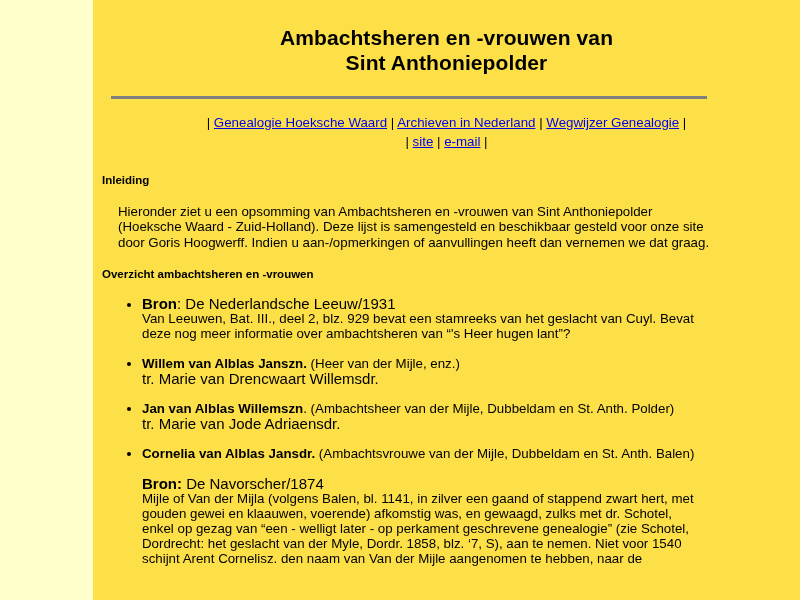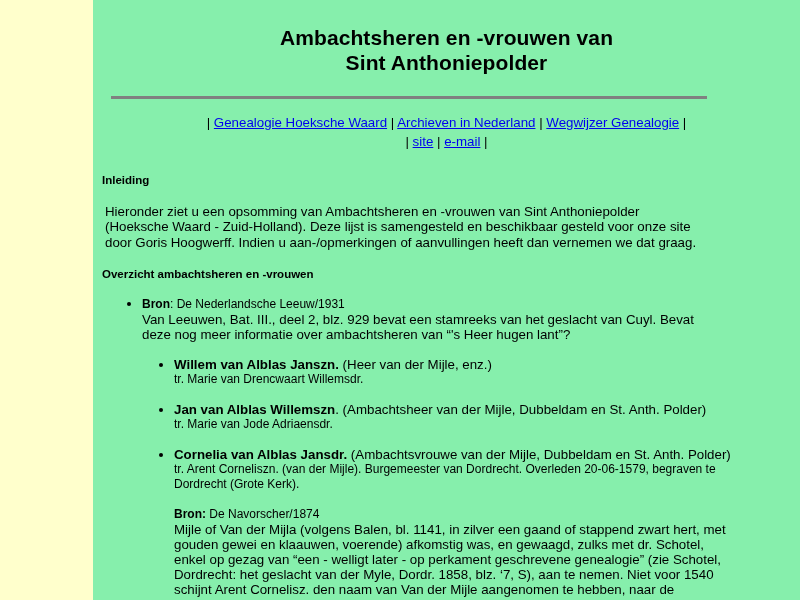"Ambachtsheren en -vrouwen van" #content { background: #86efac -> #fde047 }
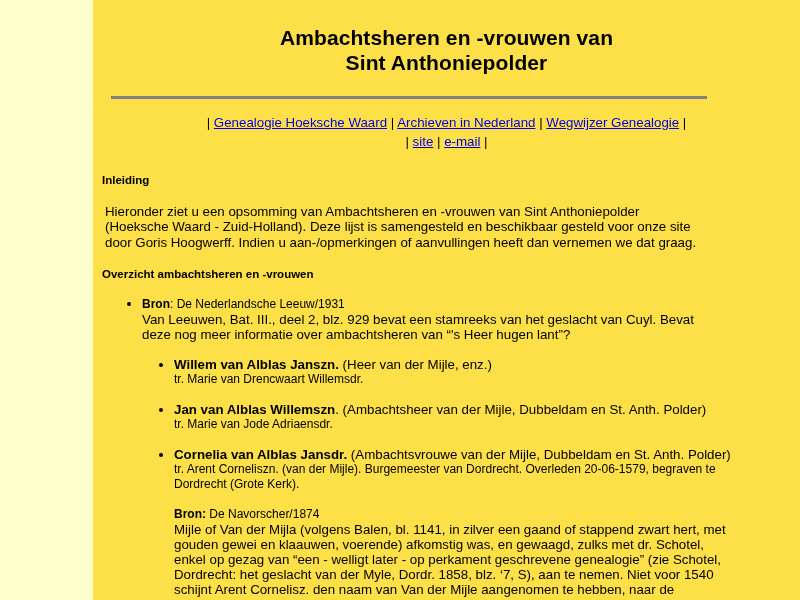"Hieronder ziet u een opsomming" p.intro { margin: 17px 0 0 3px -> 17px 0 0 16px }
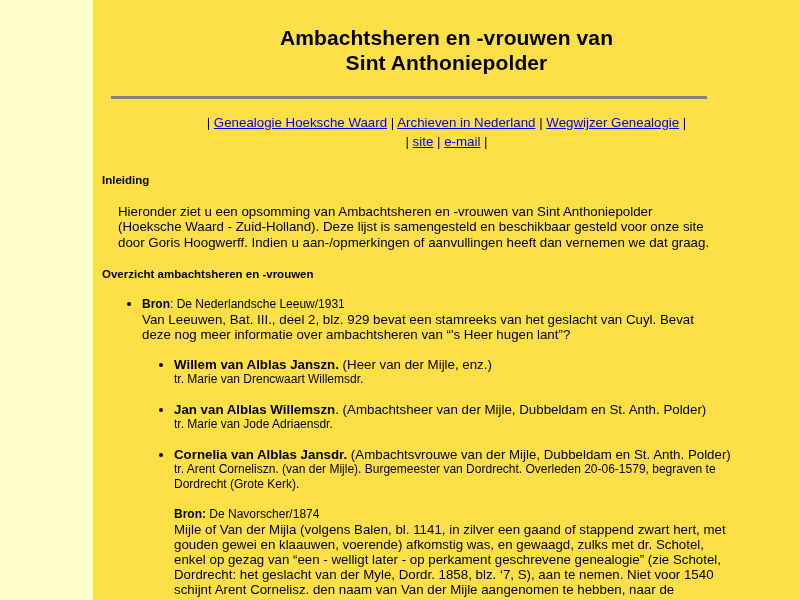"Bron: De Nederlandsche Leeuw/1931" .sub-line { font-size: 12px -> 15px }
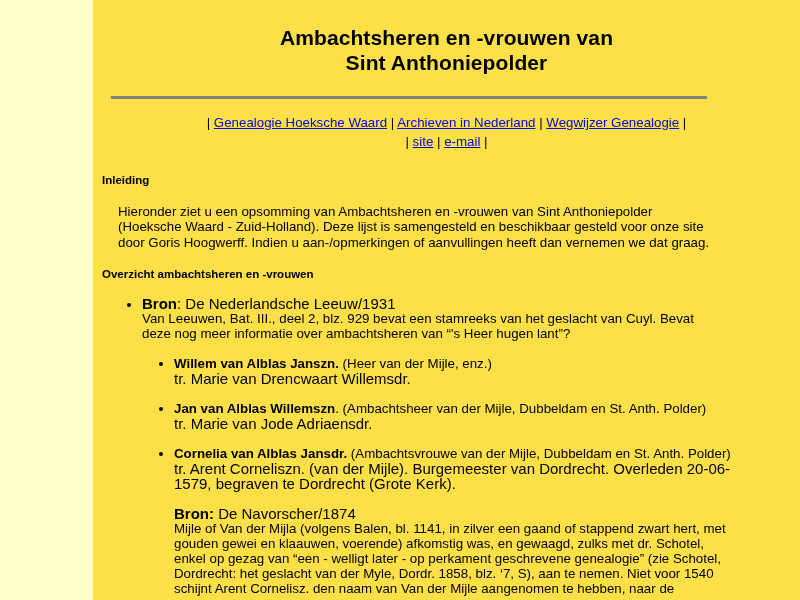"Willem van Alblas Janszn. (Heer" ul.entries > li + li { margin-left: 32px -> none }
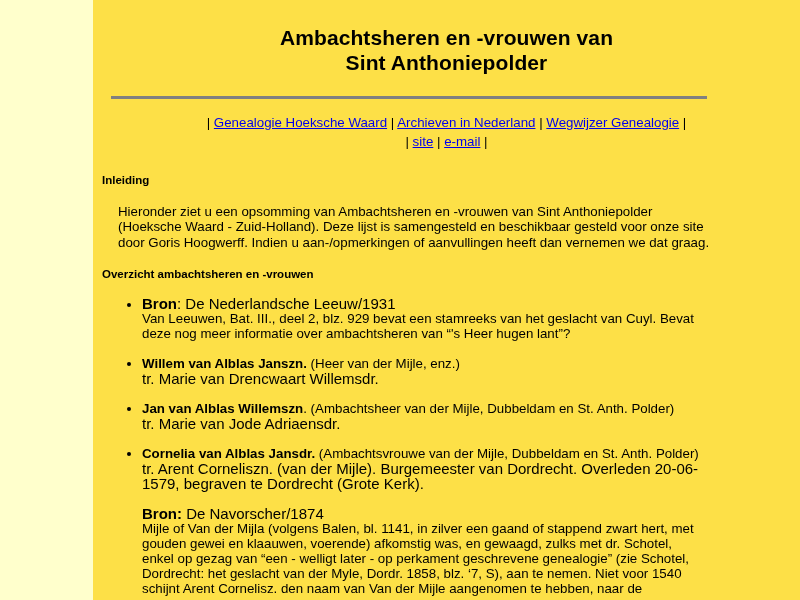"(Ambachtsvrouwe van der Mijle, Dubbeldam" span { text: Polder -> Balen }
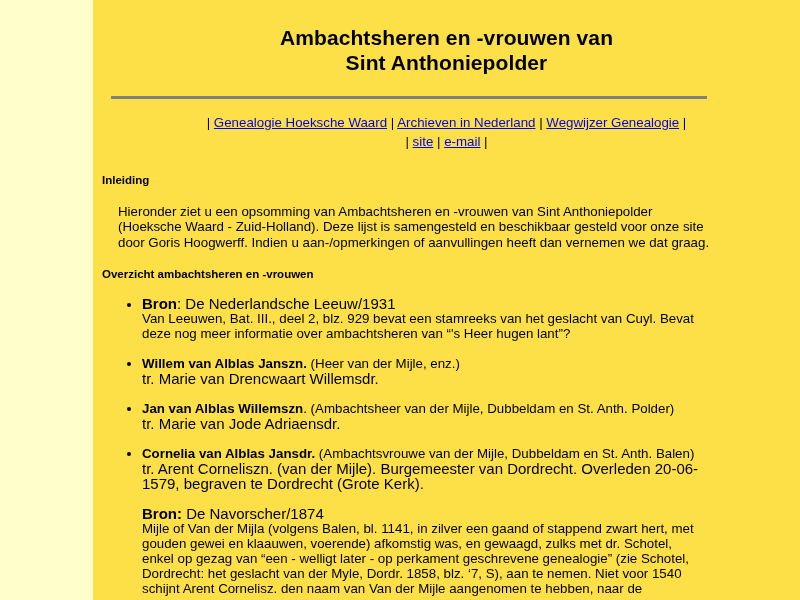"tr. Arent Corneliszn. (van der" div.sub-line { html: <div>tr. Arent Corneliszn. (van der Mijle). Burgemeester van Dordrecht. Overleden 20-06-1579, begraven te Dordrecht (Grote Kerk).</div> -> none }
